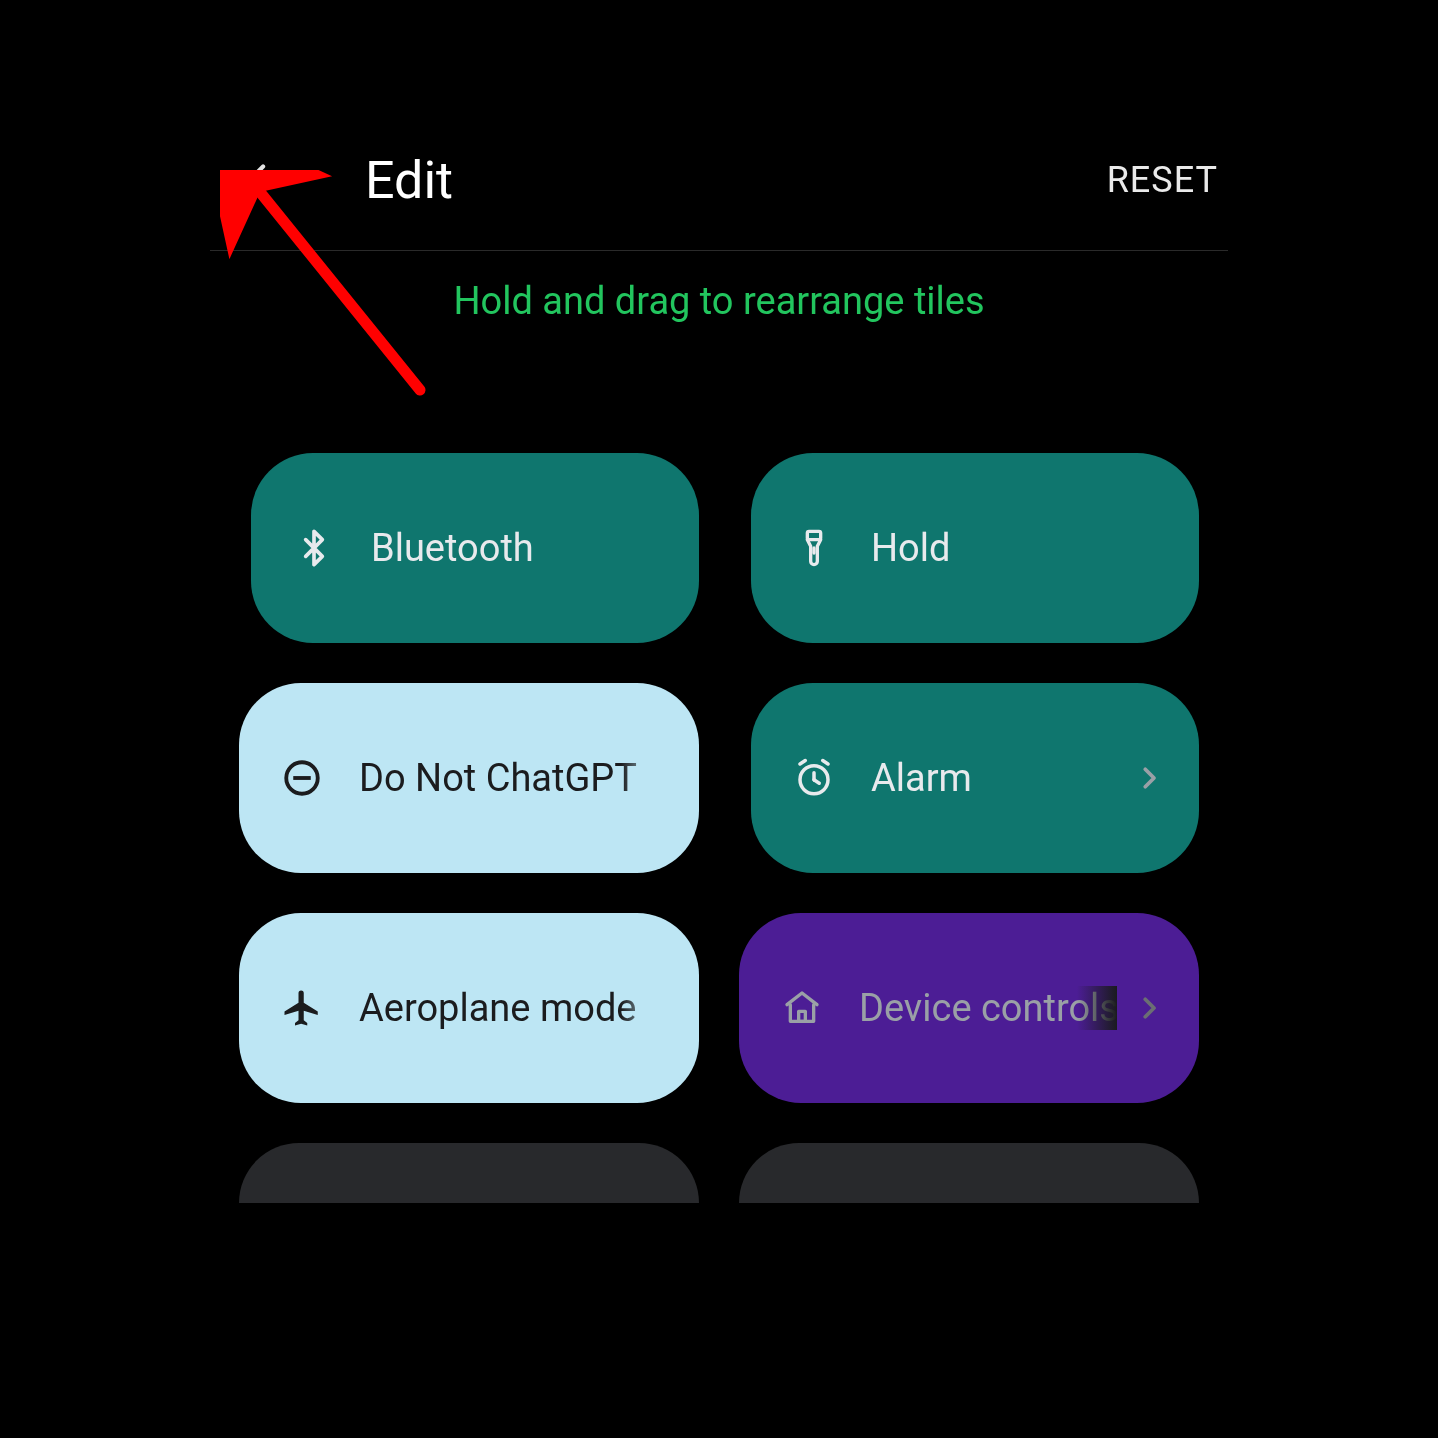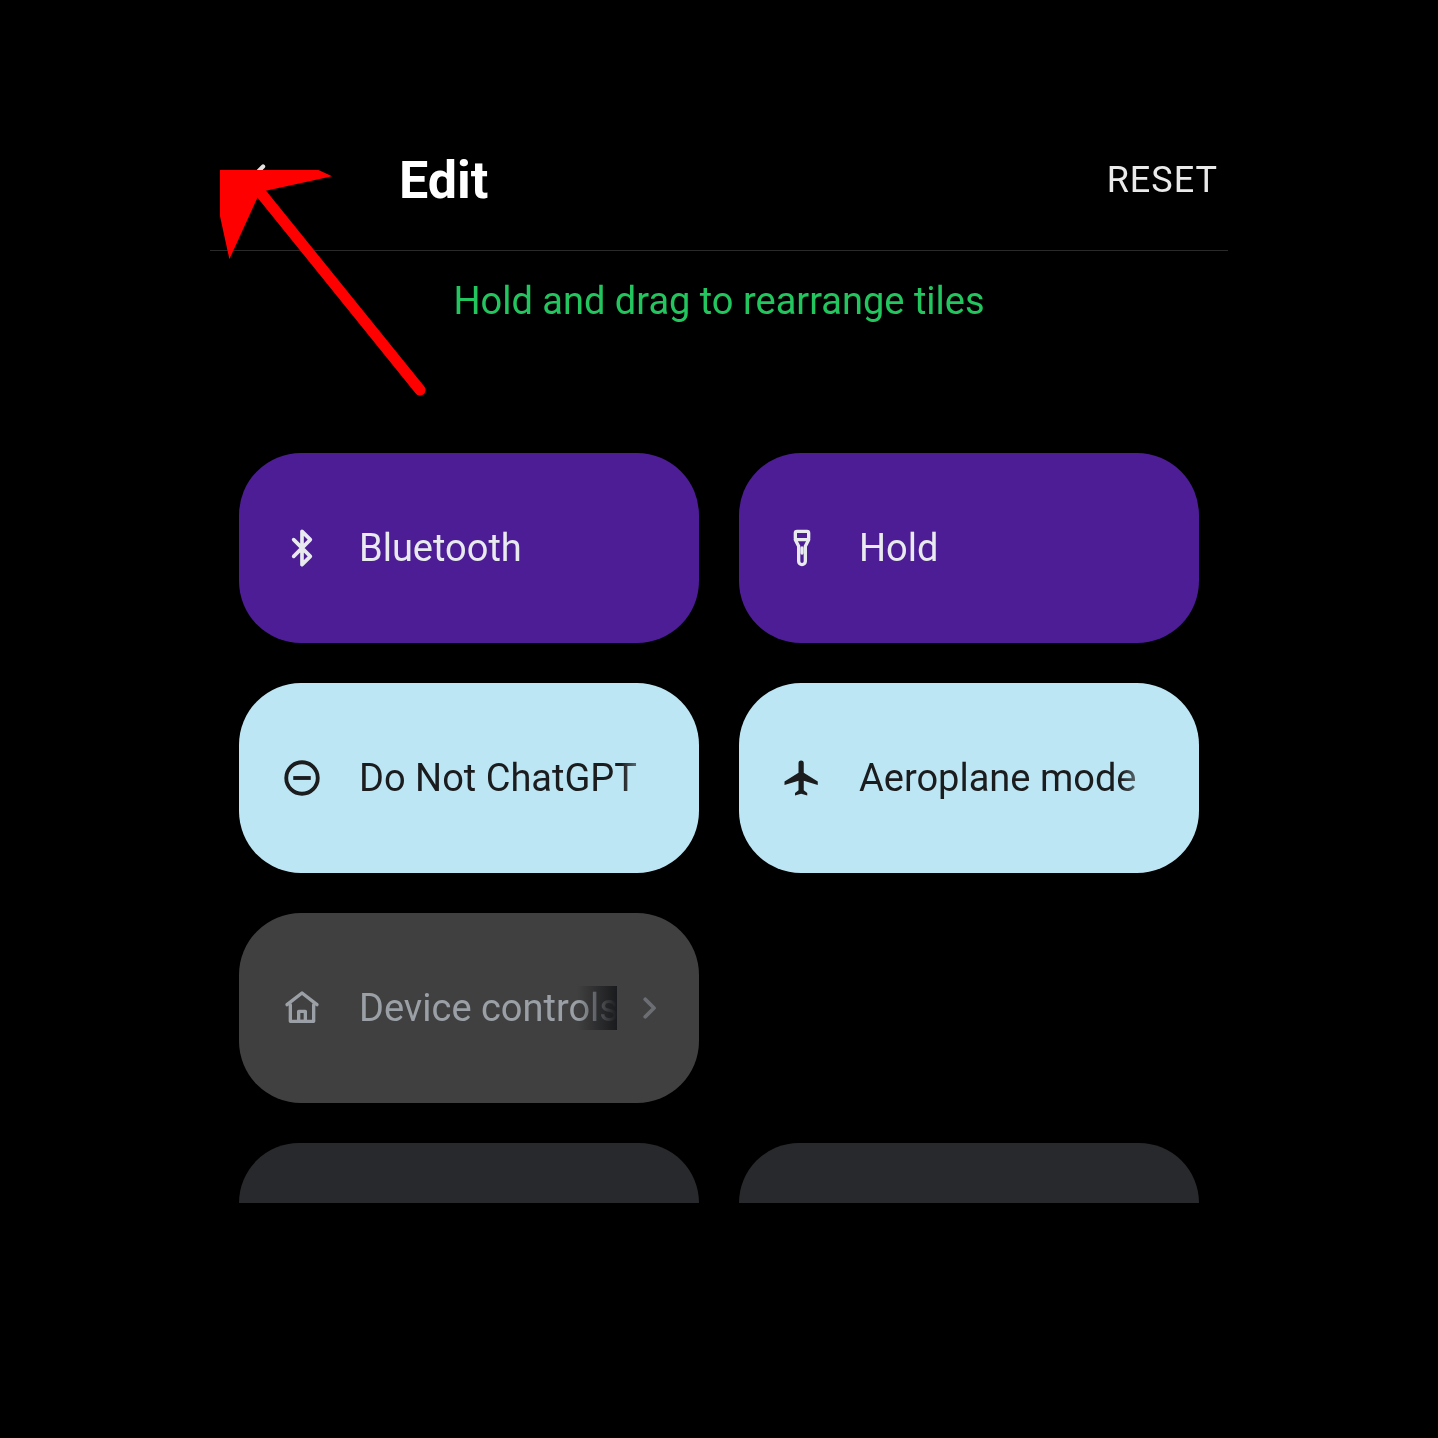"Edit" .title { font-weight: 700 -> 400; margin-left: 104px -> 70px }
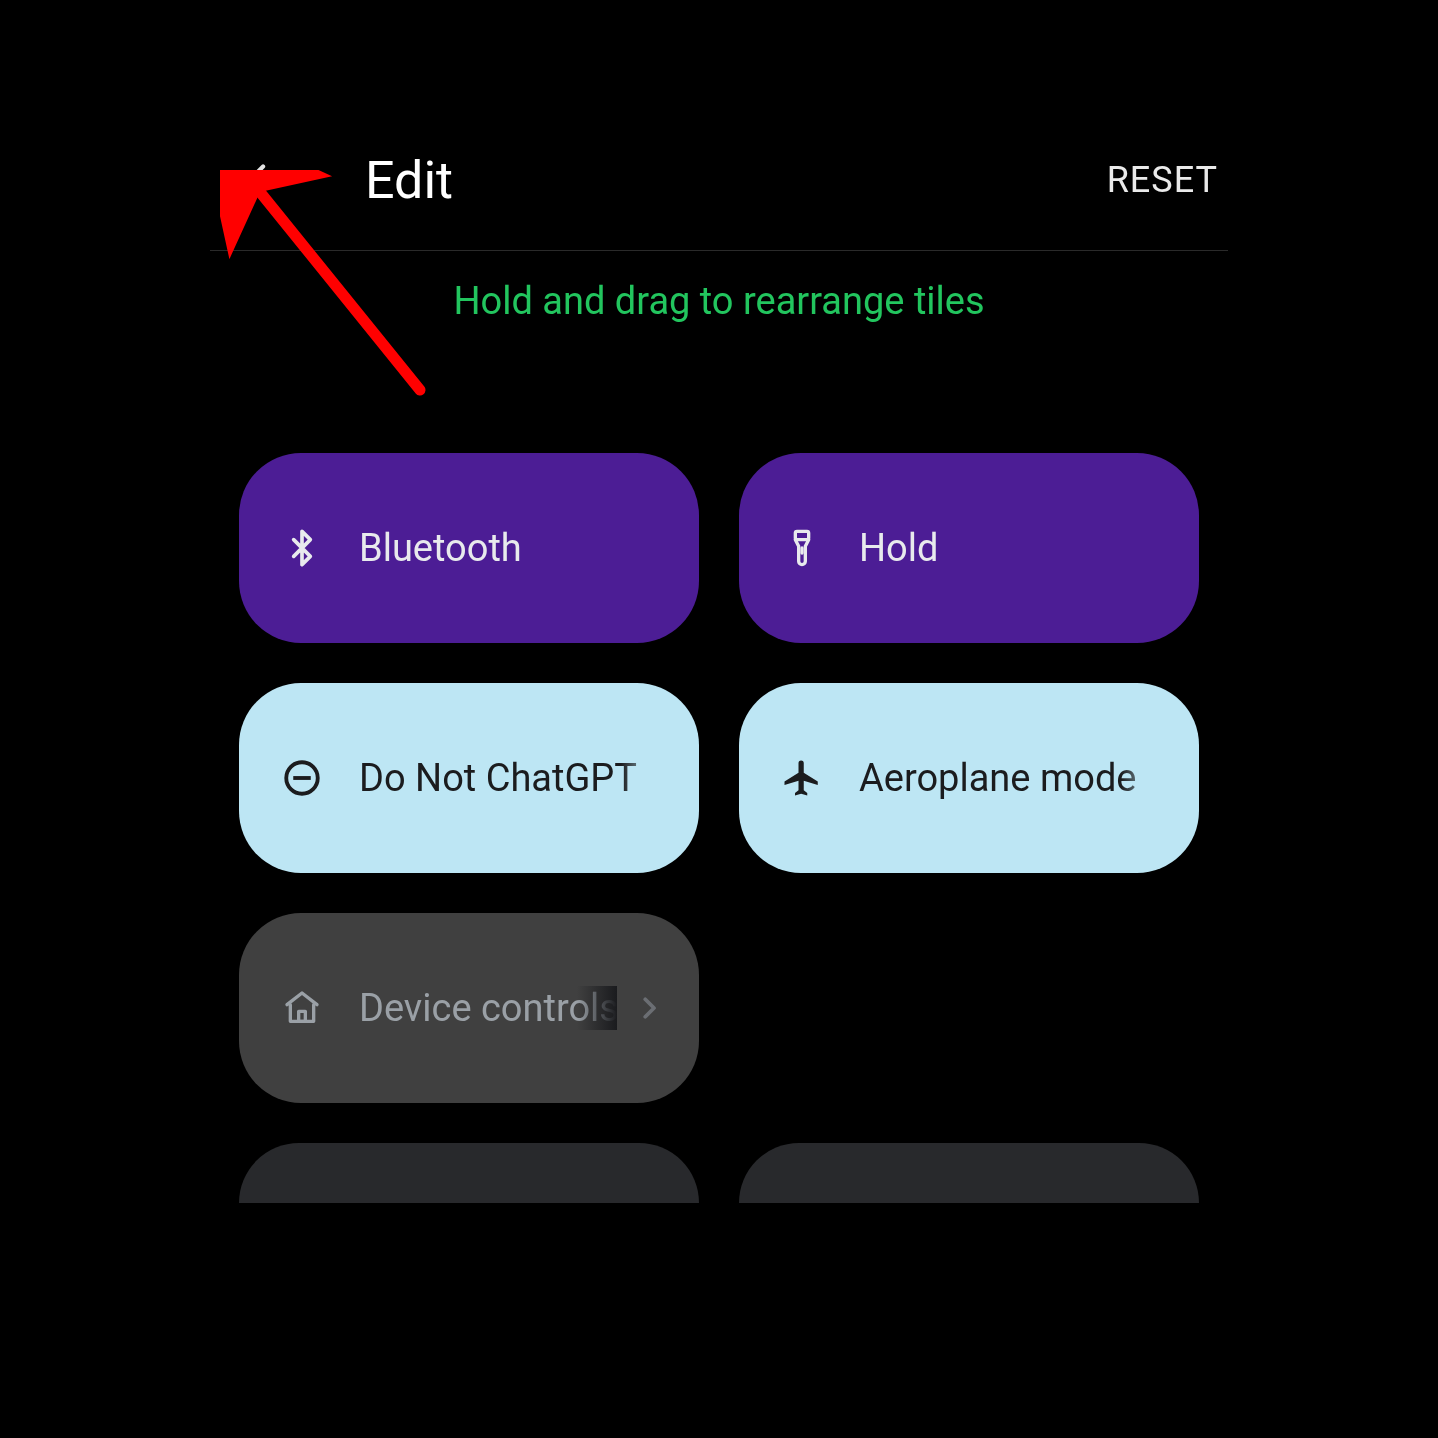"Bluetooth" .tile.dark { background: #4c1d95 -> #0f766e; margin-left: none -> 12px }
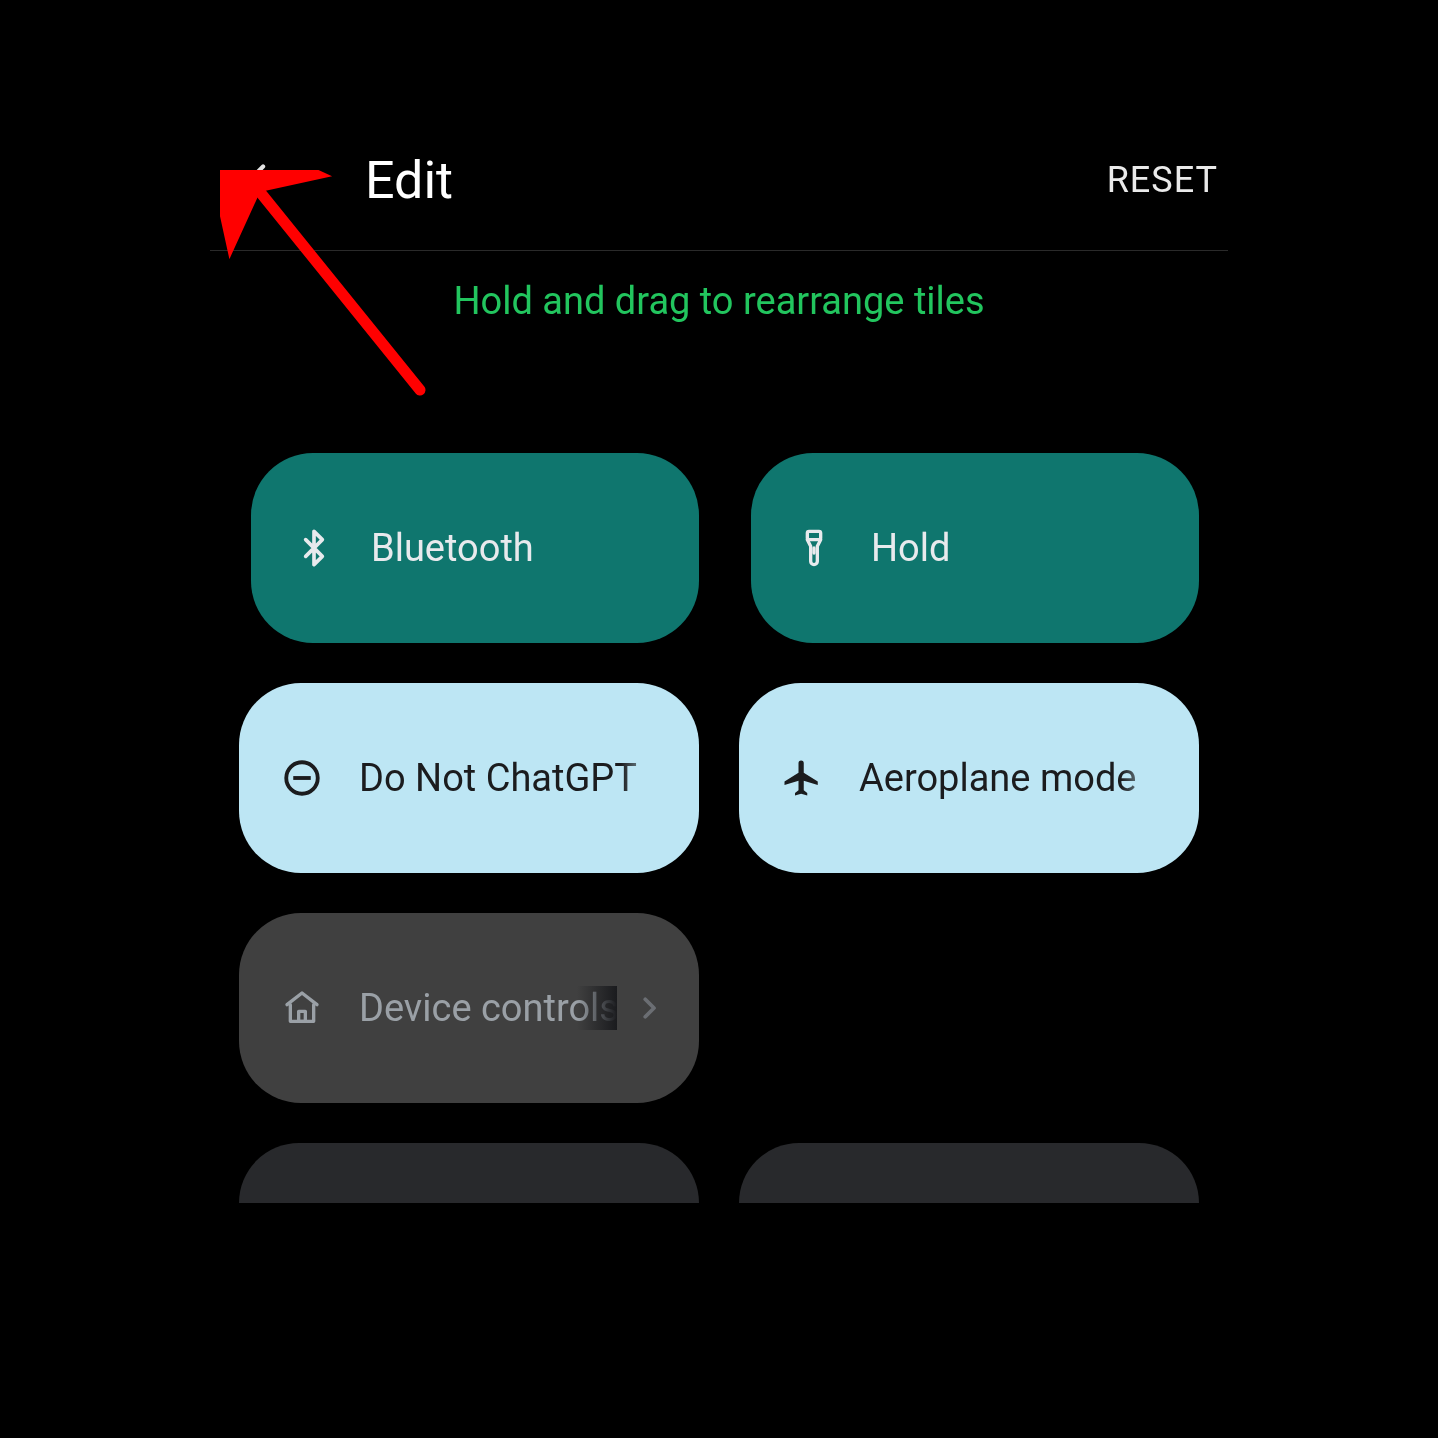"Alarm" div.tile { html: none -> <div> <span> <svg> <circle></circle> <line></line> <line></line> <line></line> <line></line> </svg> </span> <span>Alarm</span> <span> <svg> <polyline></polyline> </svg> </span> </div> }
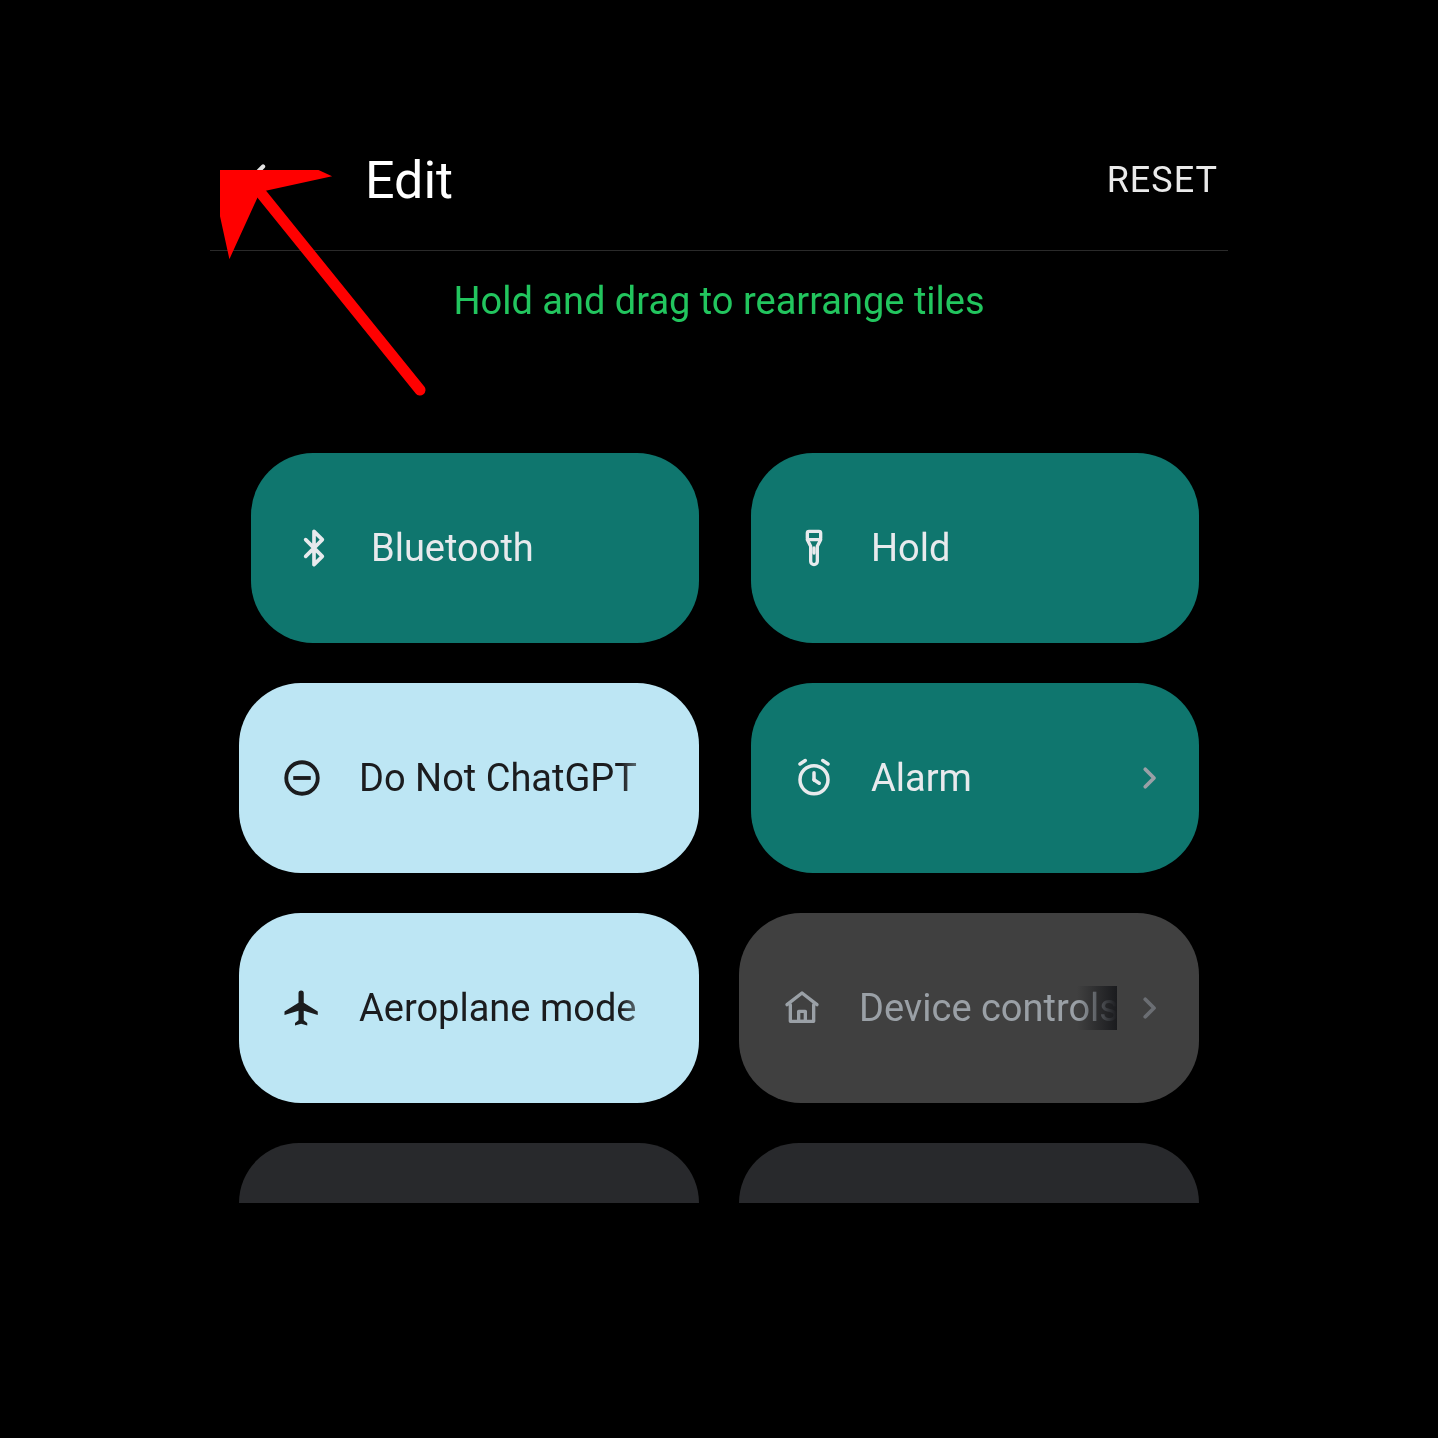"Device controls" .tile.dim { background: #404040 -> #4c1d95 }
